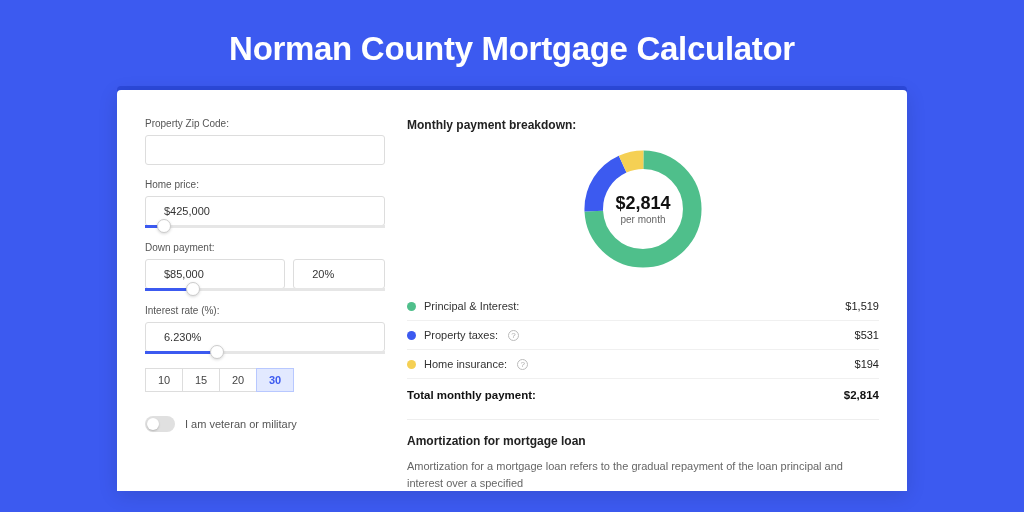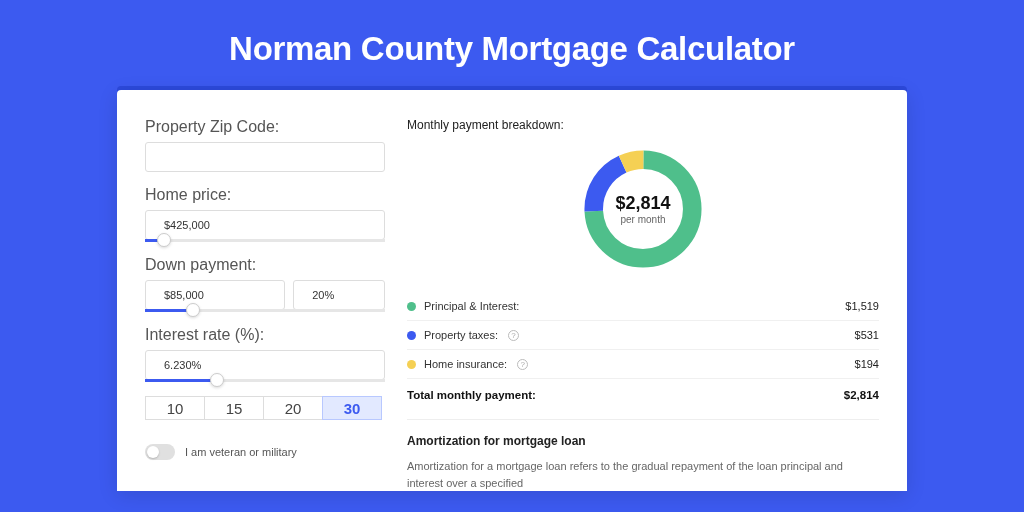"Property Zip Code:" .label { font-size: 16px -> 10px }
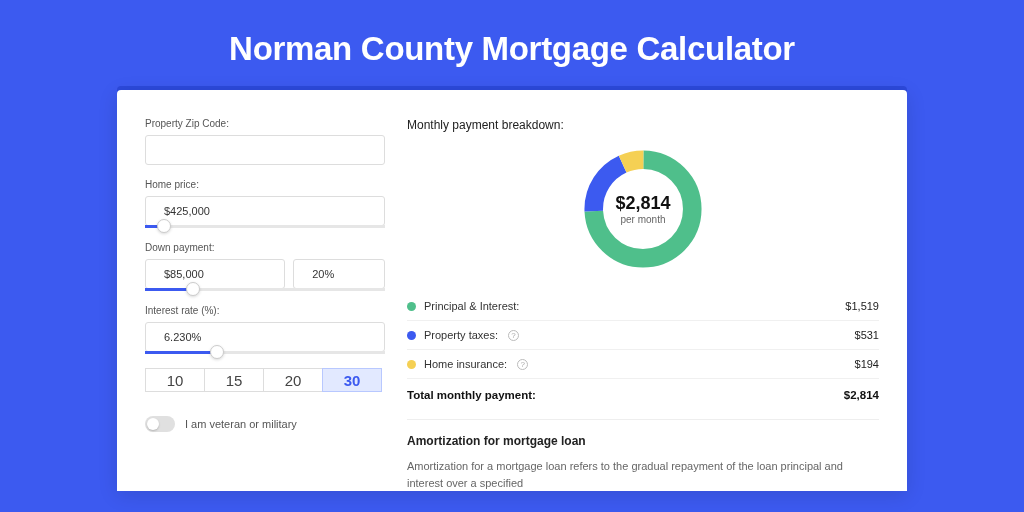"Monthly payment breakdown:" .section-title { font-weight: 400 -> 700 }
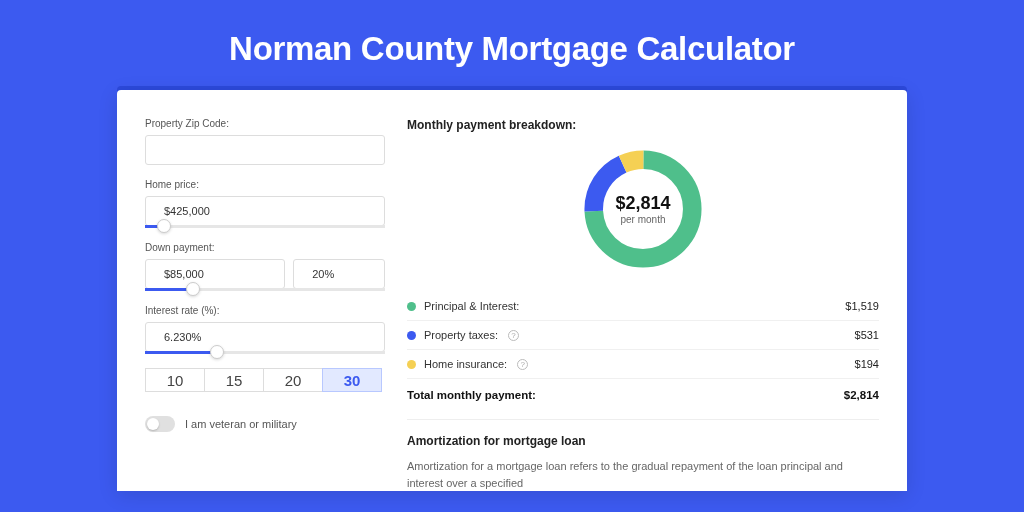"10" .seg { font-size: 15px -> 11px; width: 60px -> 38px }
